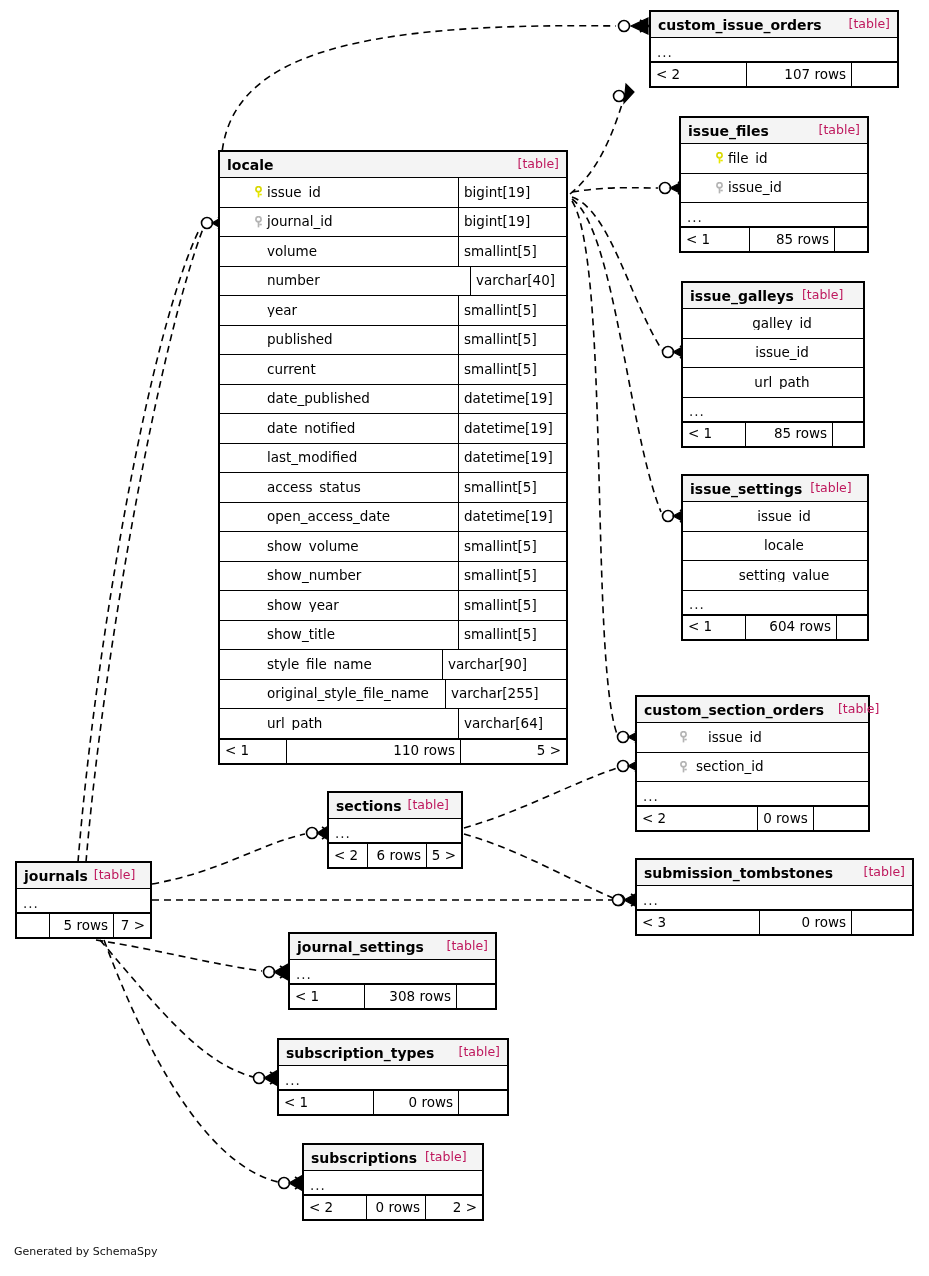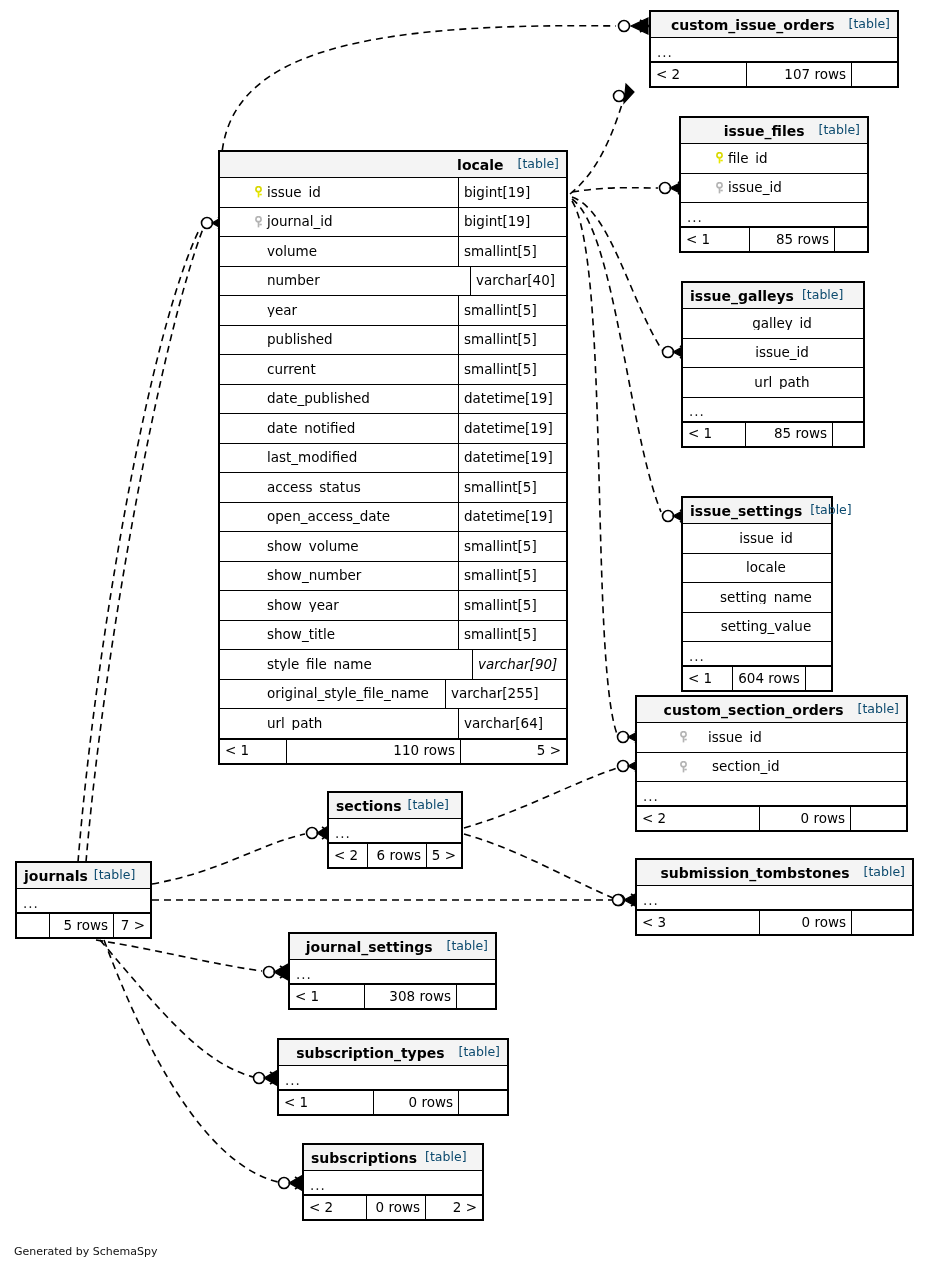"custom_issue_orders" .tbl-title.spread { justify-content: flex-end -> space-between }
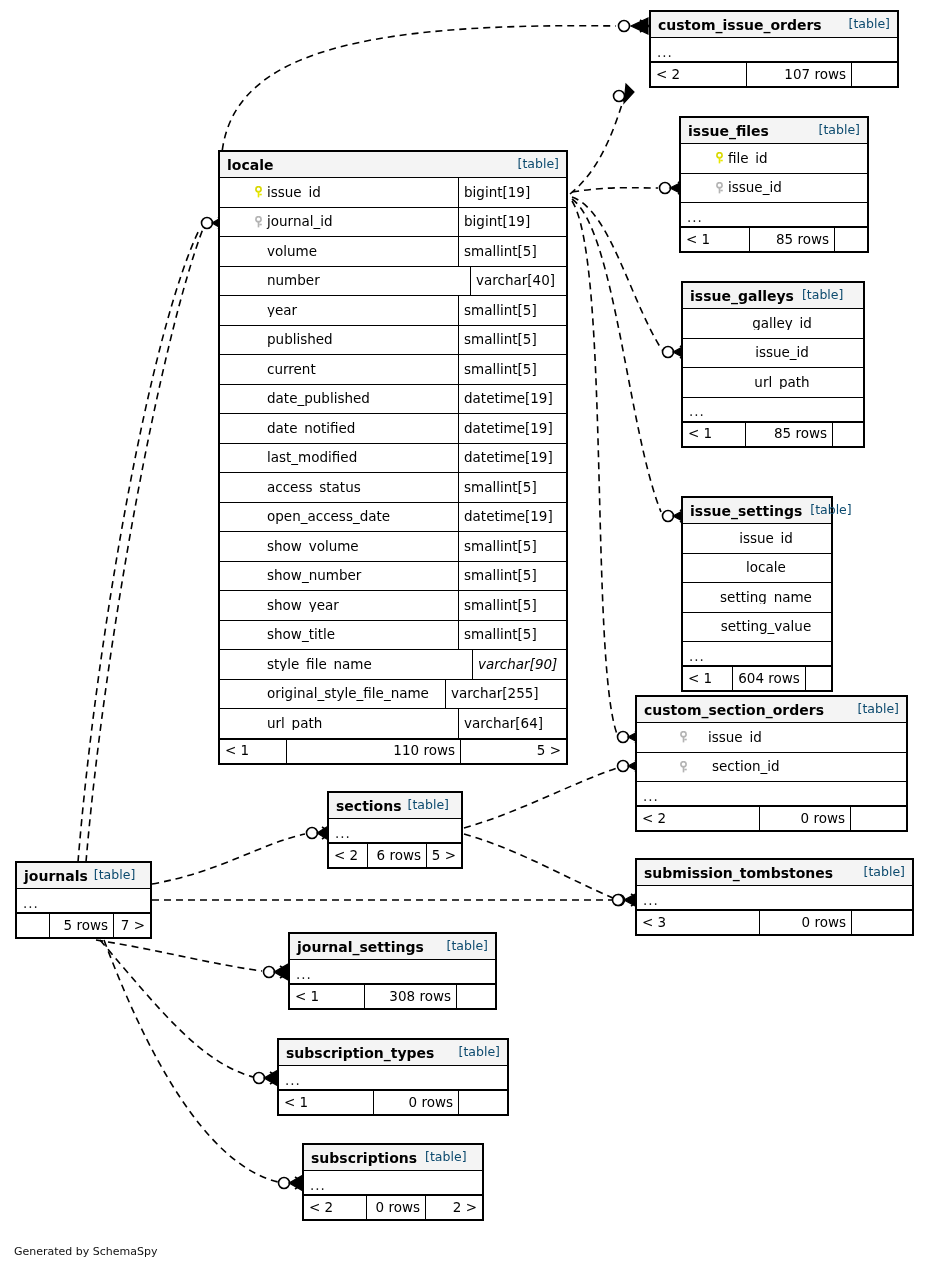"[table]" .tbl-title .ttype { color: #0c4a6e -> #be185d }
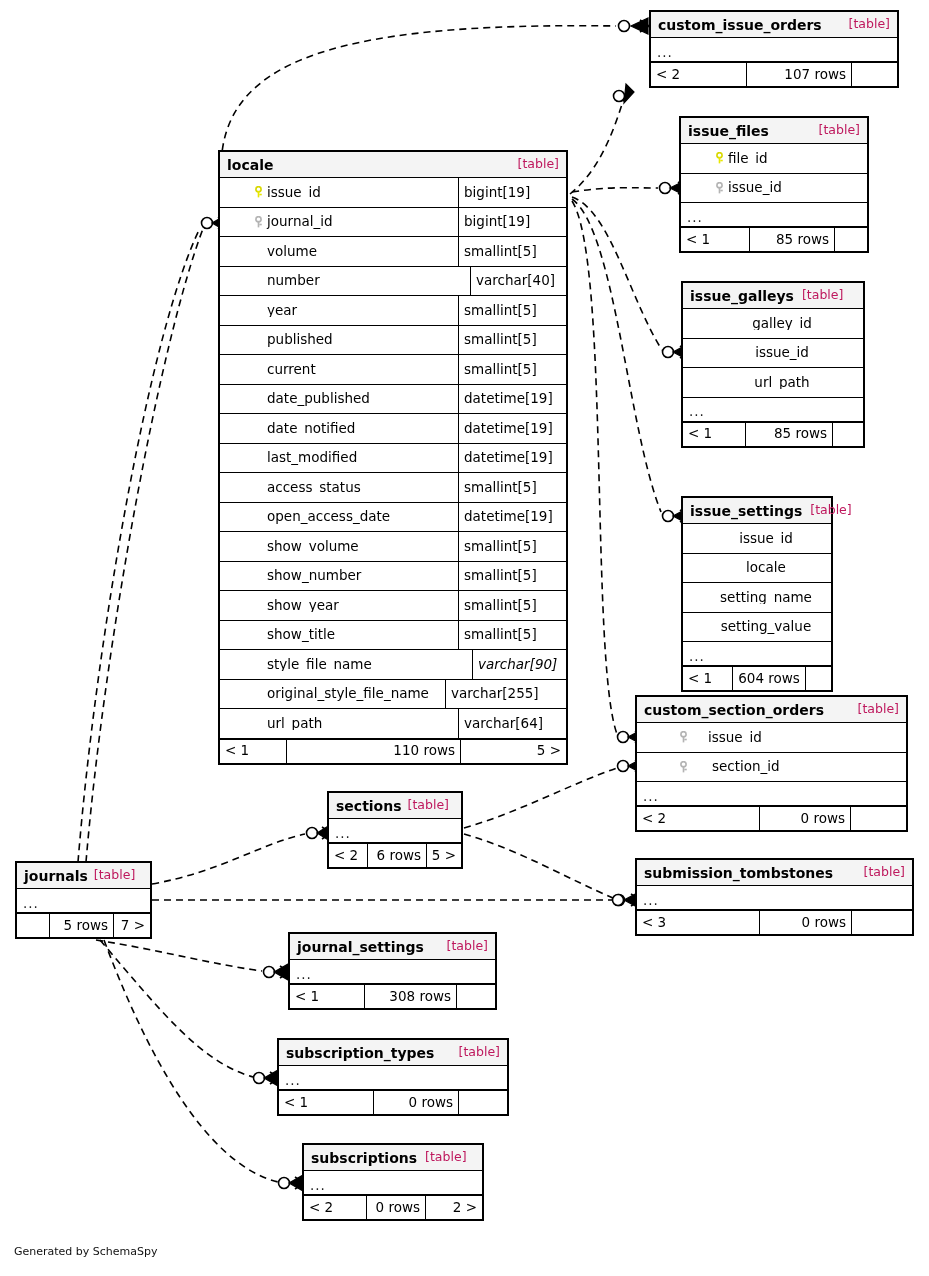"issue_settings" div.tbl { margin-top: 22px -> none; width: 152px -> 188px }
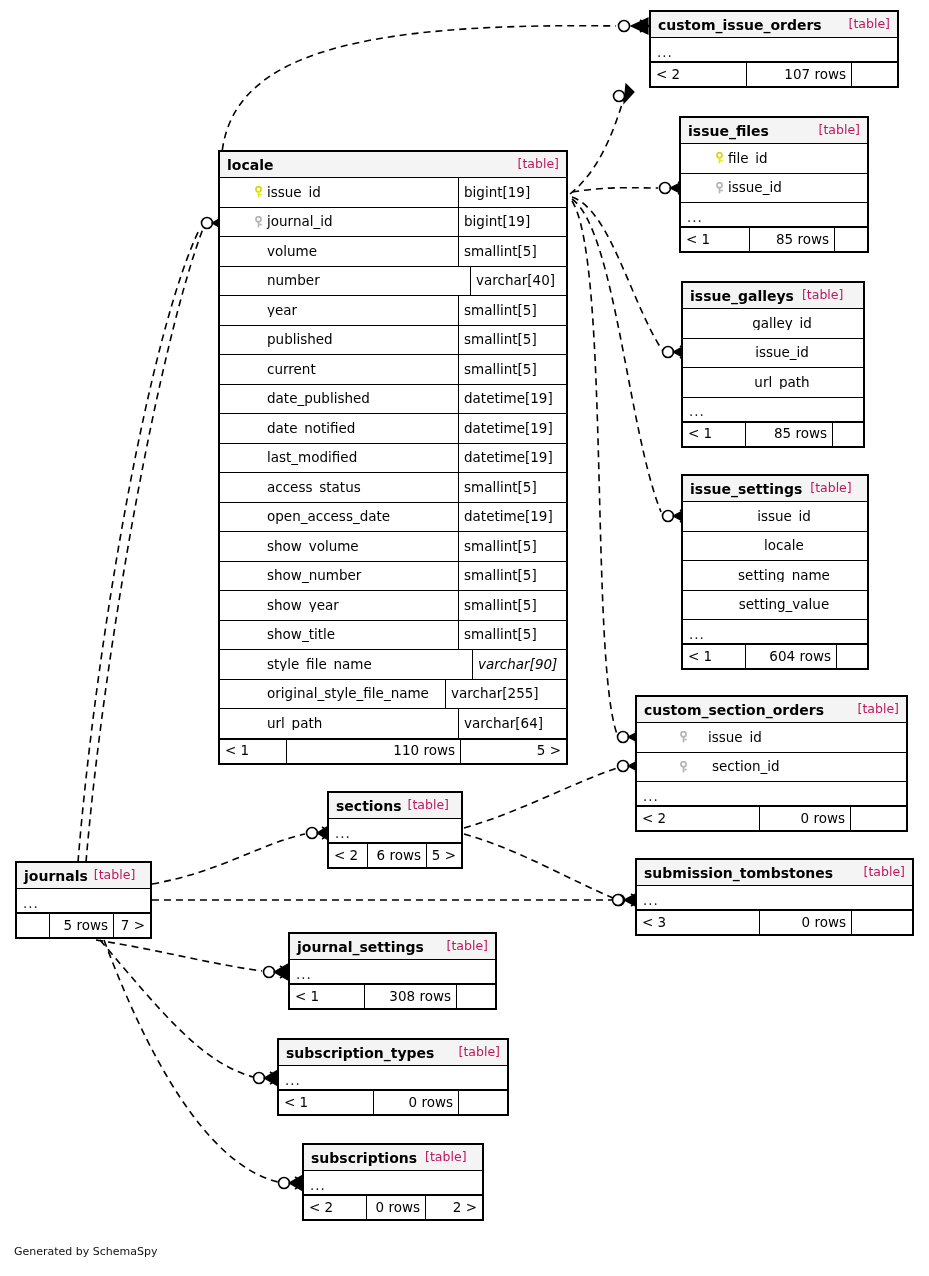"setting_name" div.col { html: <div> <span> <span>setting_name</span> </span> </div> -> none }
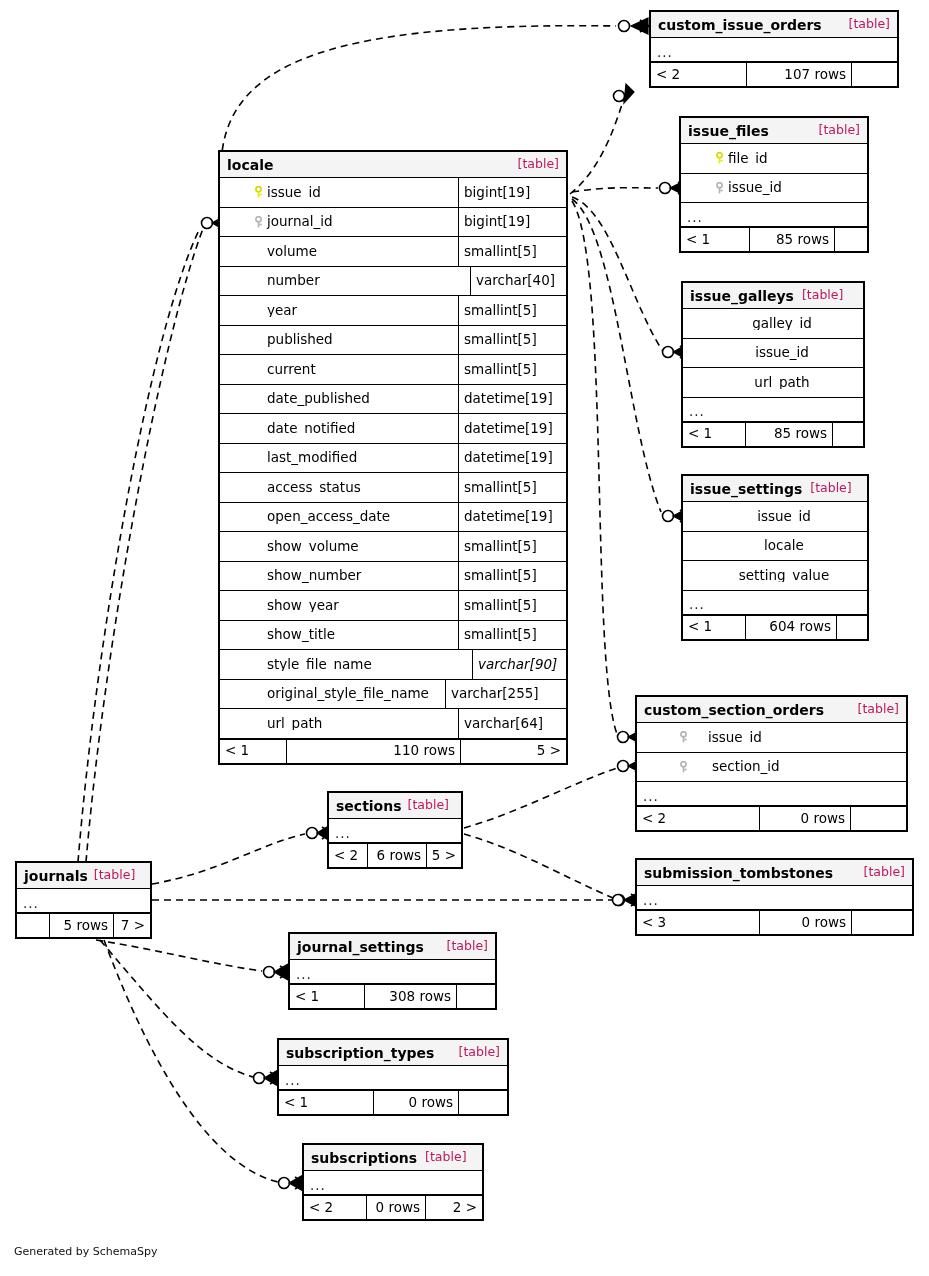"varchar[90]" span.col-type { font-style: italic -> none; width: 94px -> 124px }
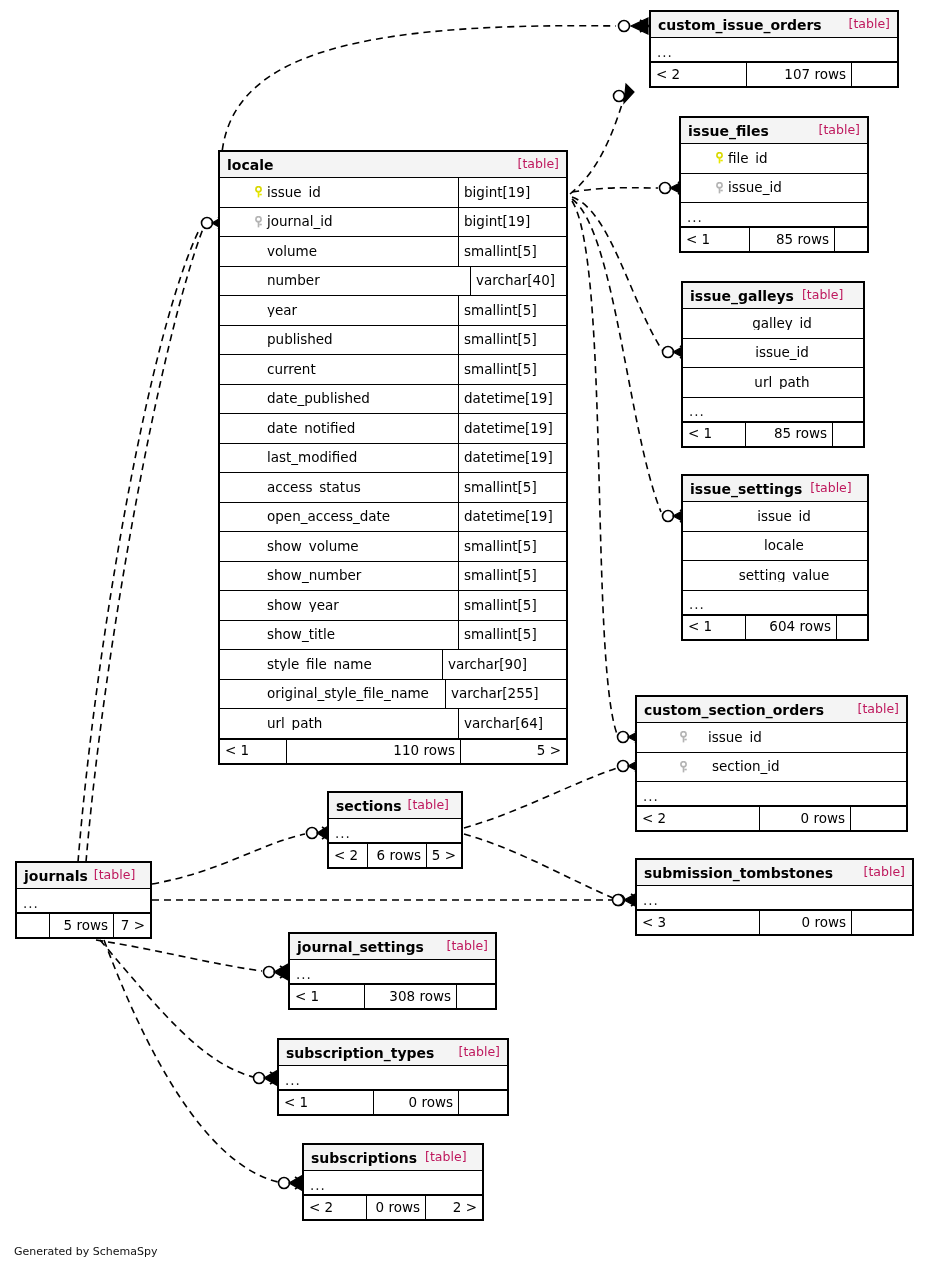"custom_section_orders" div.tbl { width: 273px -> 235px }
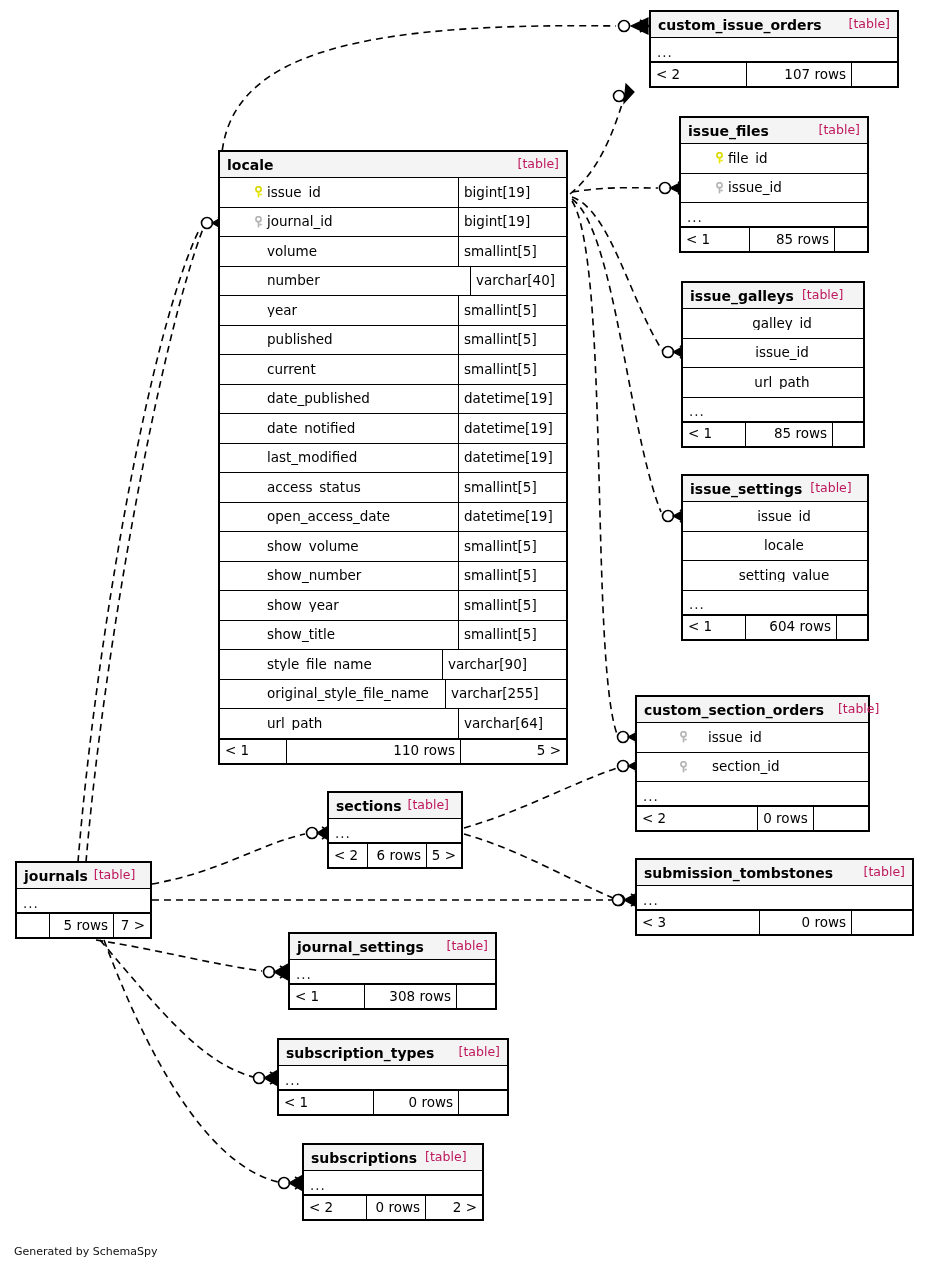"section_id" span { margin-left: 20px -> 4px }
